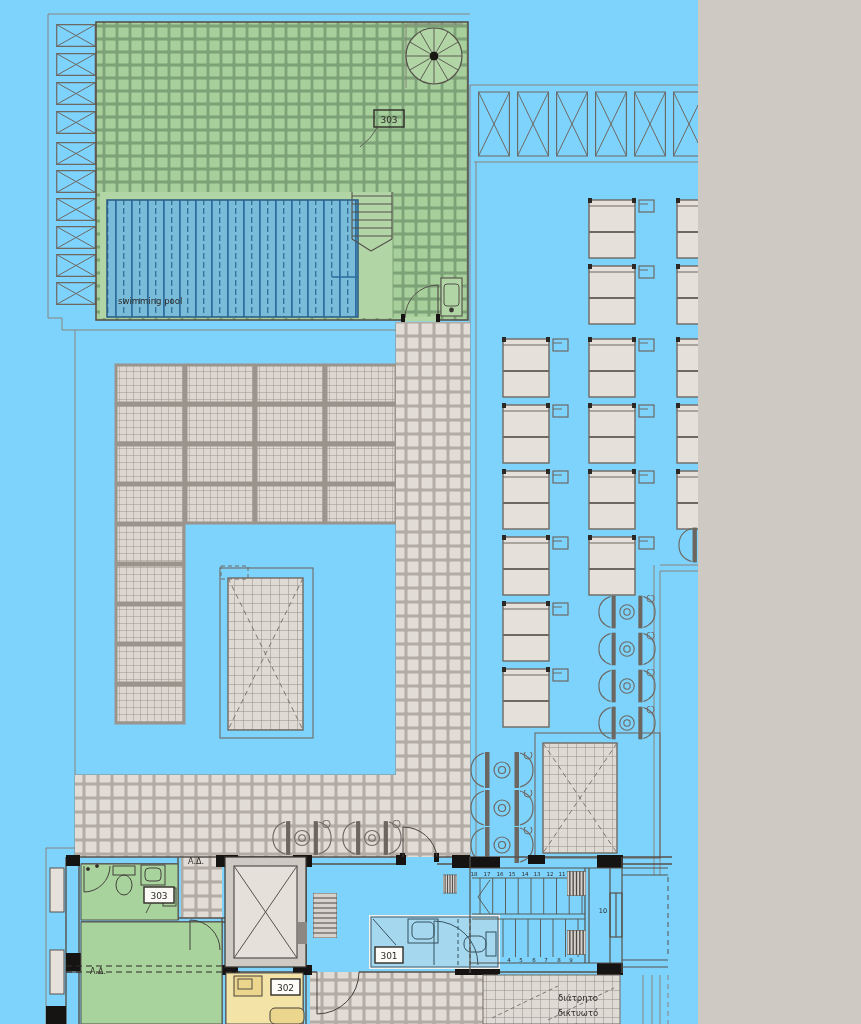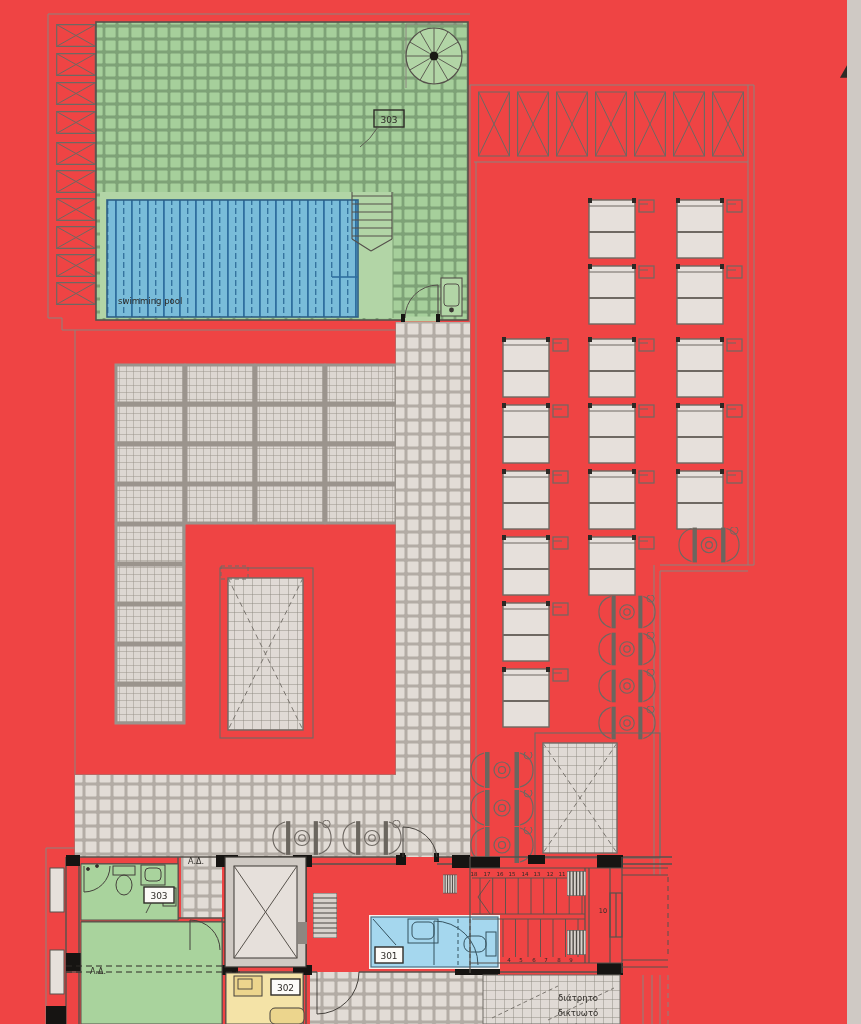"303" .canvas { background: #ef4444 -> #7dd3fc; width: 847px -> 698px }
